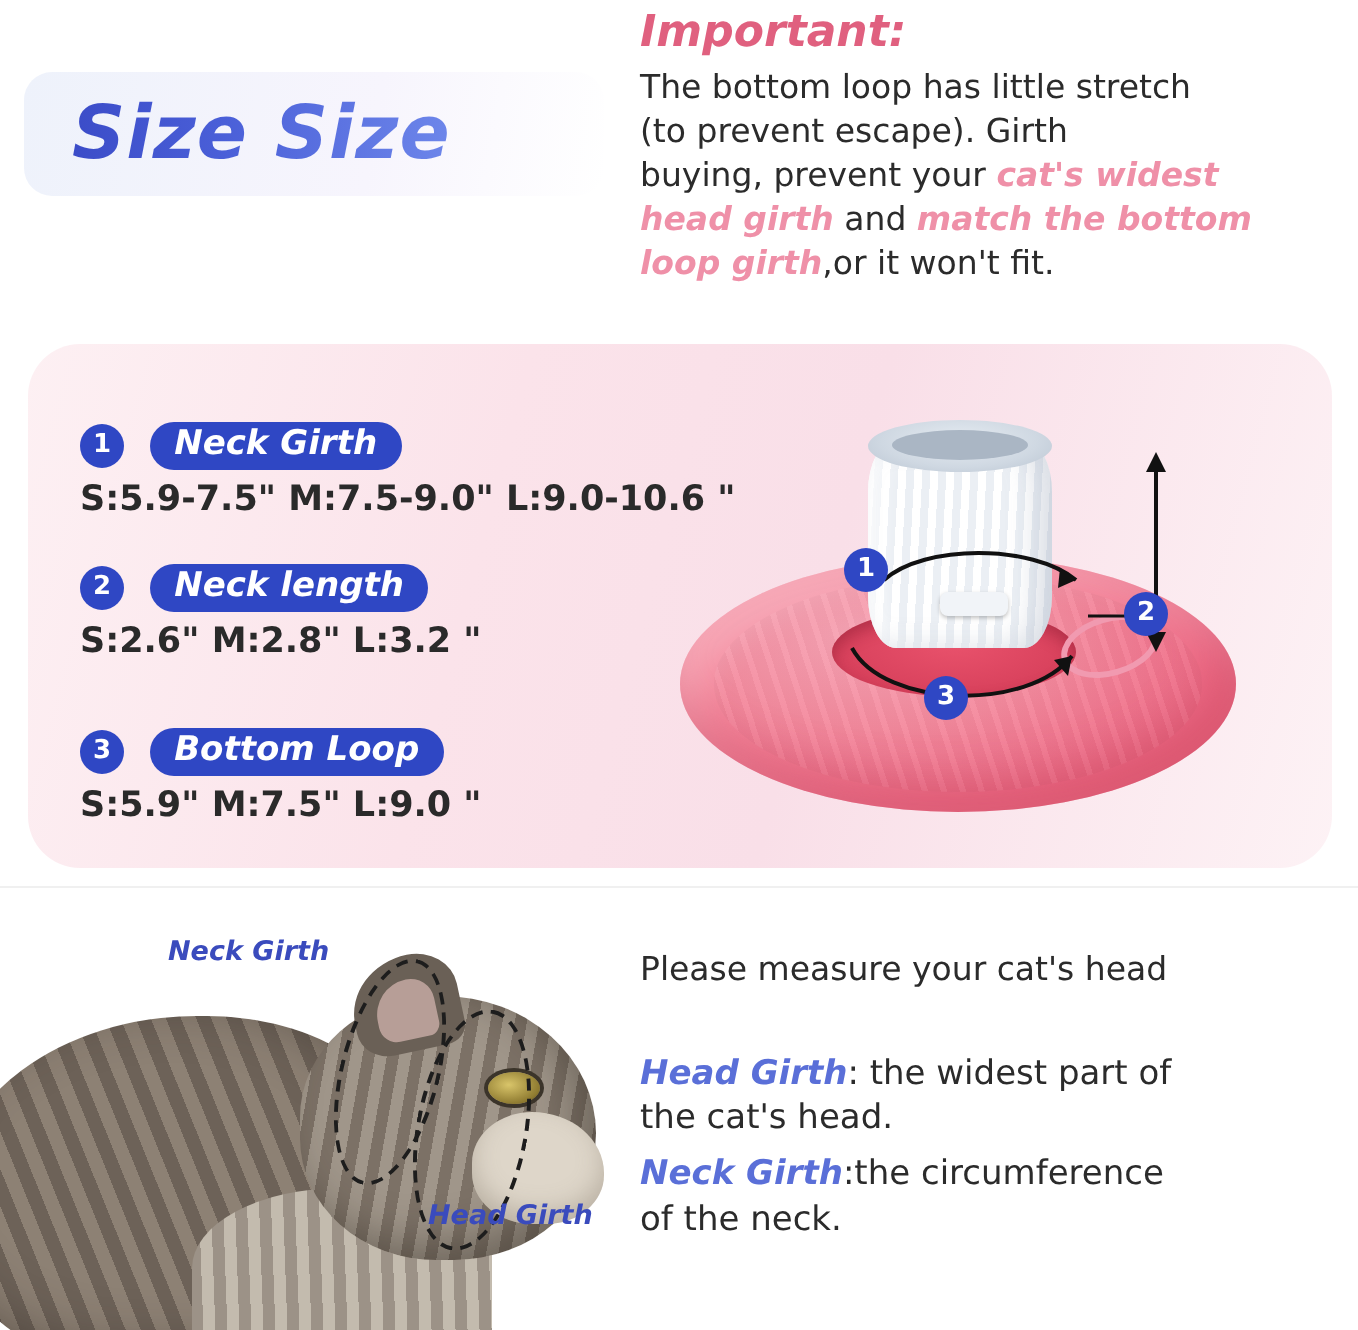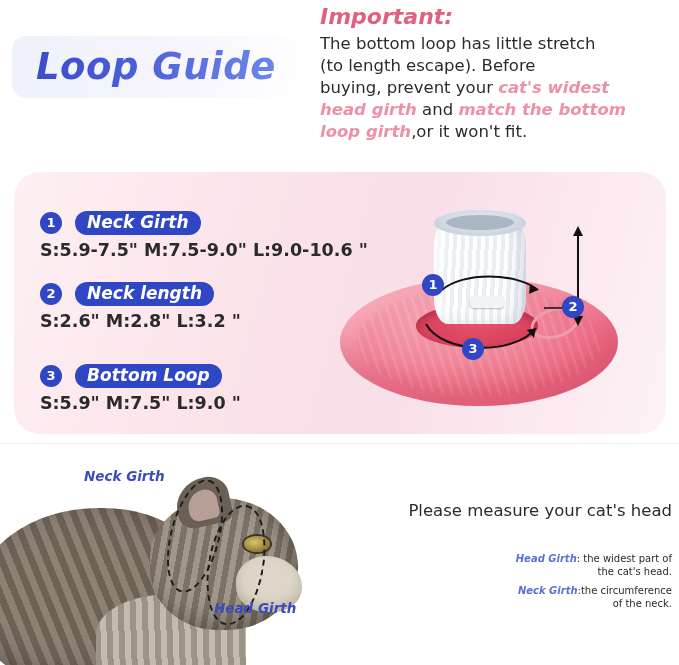"Loop Guide" div { text: Loop Guide -> Size Size }
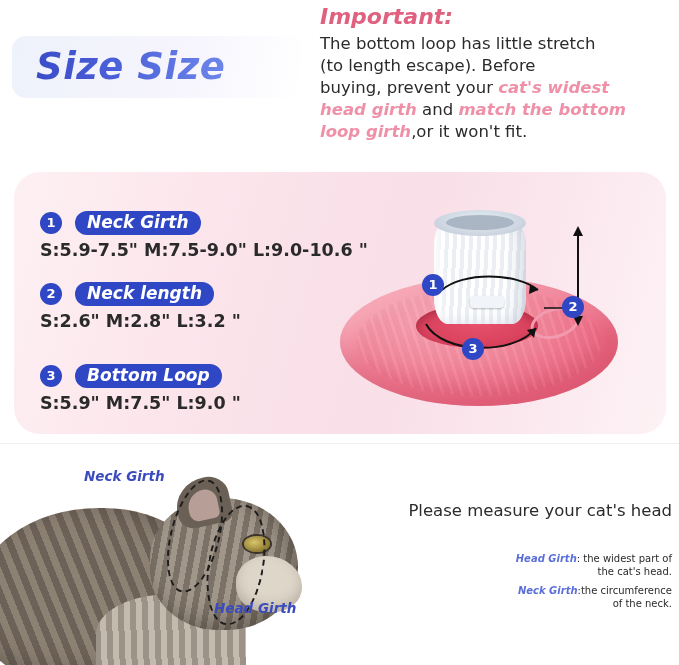"(to length escape). Before" span { text: length escape). Before -> prevent escape). Girth }
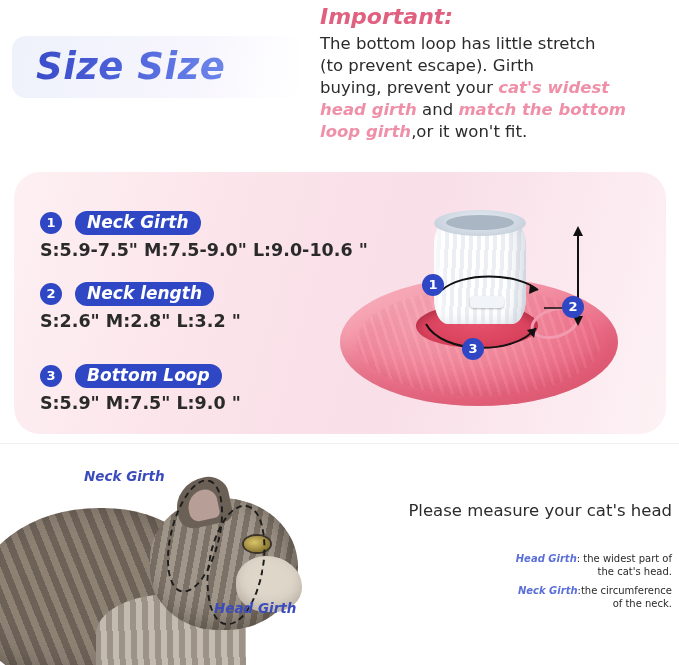"Please measure your cat's head" #bottom-text { text-align: right -> none; top: 500px -> 474px }
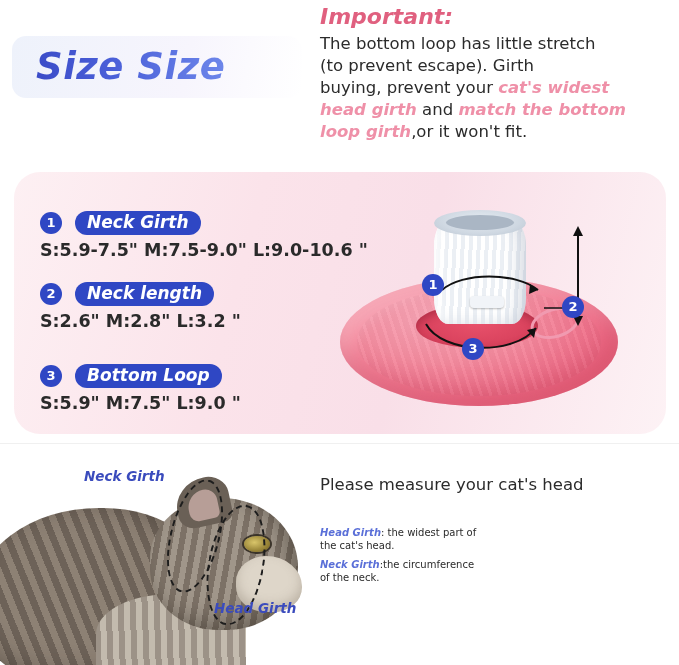"Head Girth: the widest part" .defs { font-size: 10px -> 17px }
